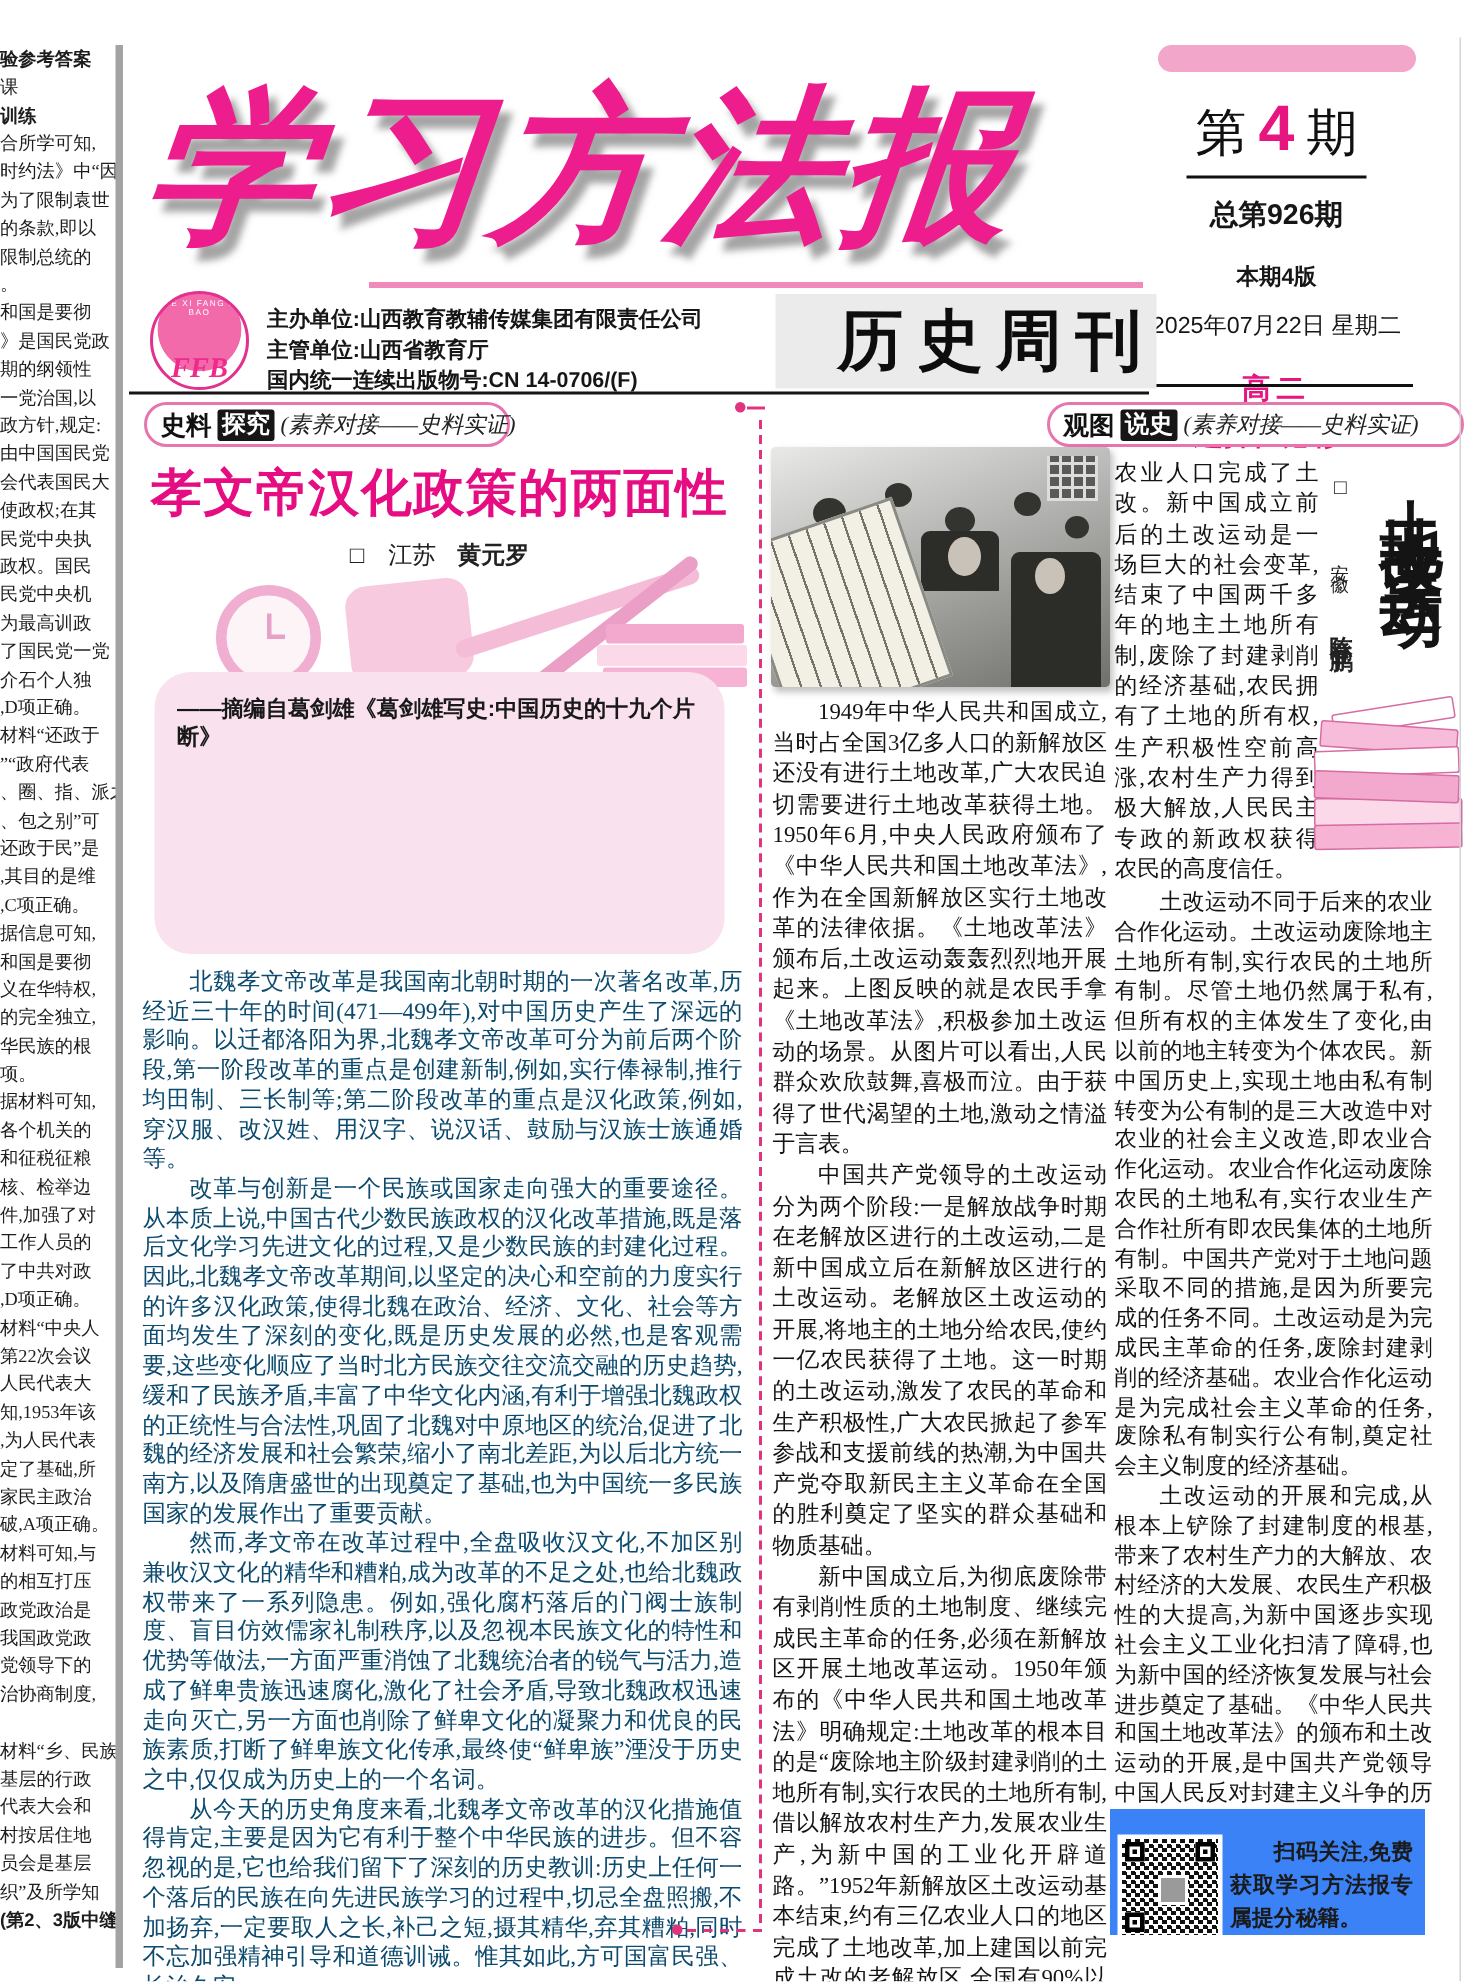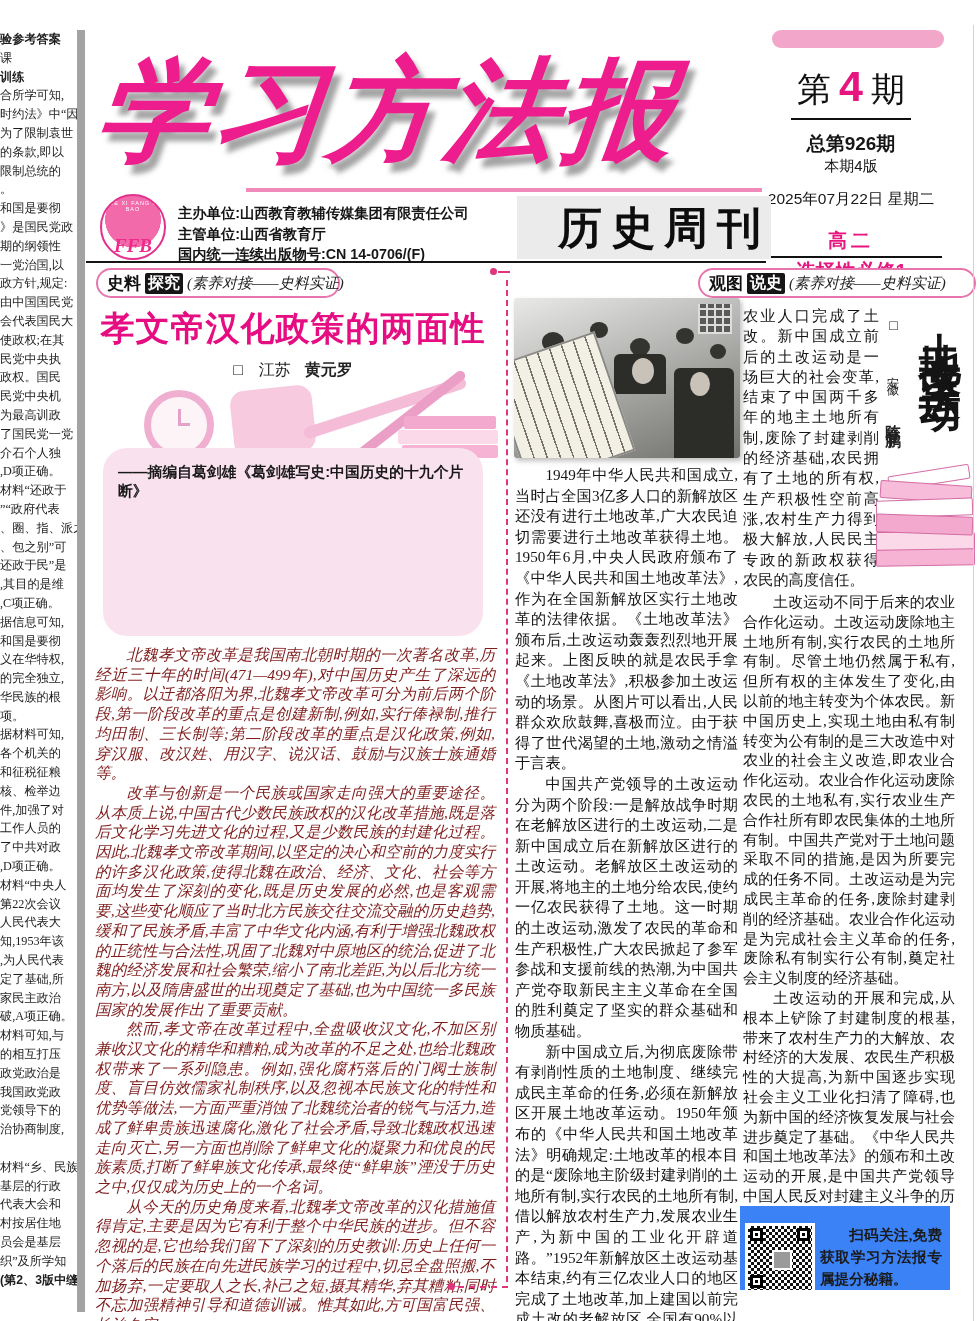"验参考答案" .side-strip { border-right: 8px solid #a3a3a3 -> 5px solid #a3a3a3 }
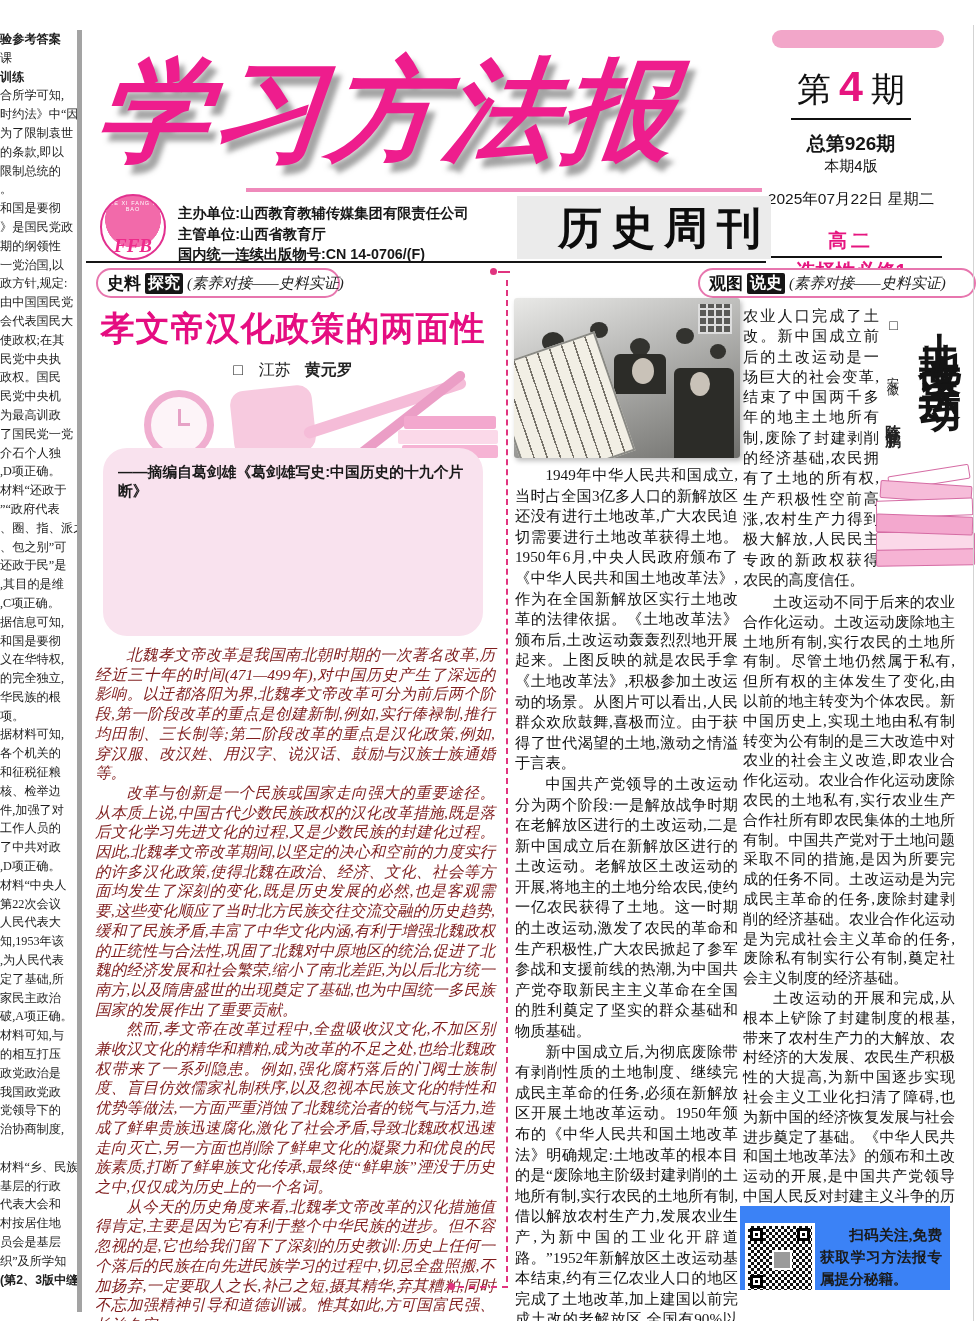"本期4版" .pages-note { font-weight: normal -> bold; margin-top: 0 -> 19px }
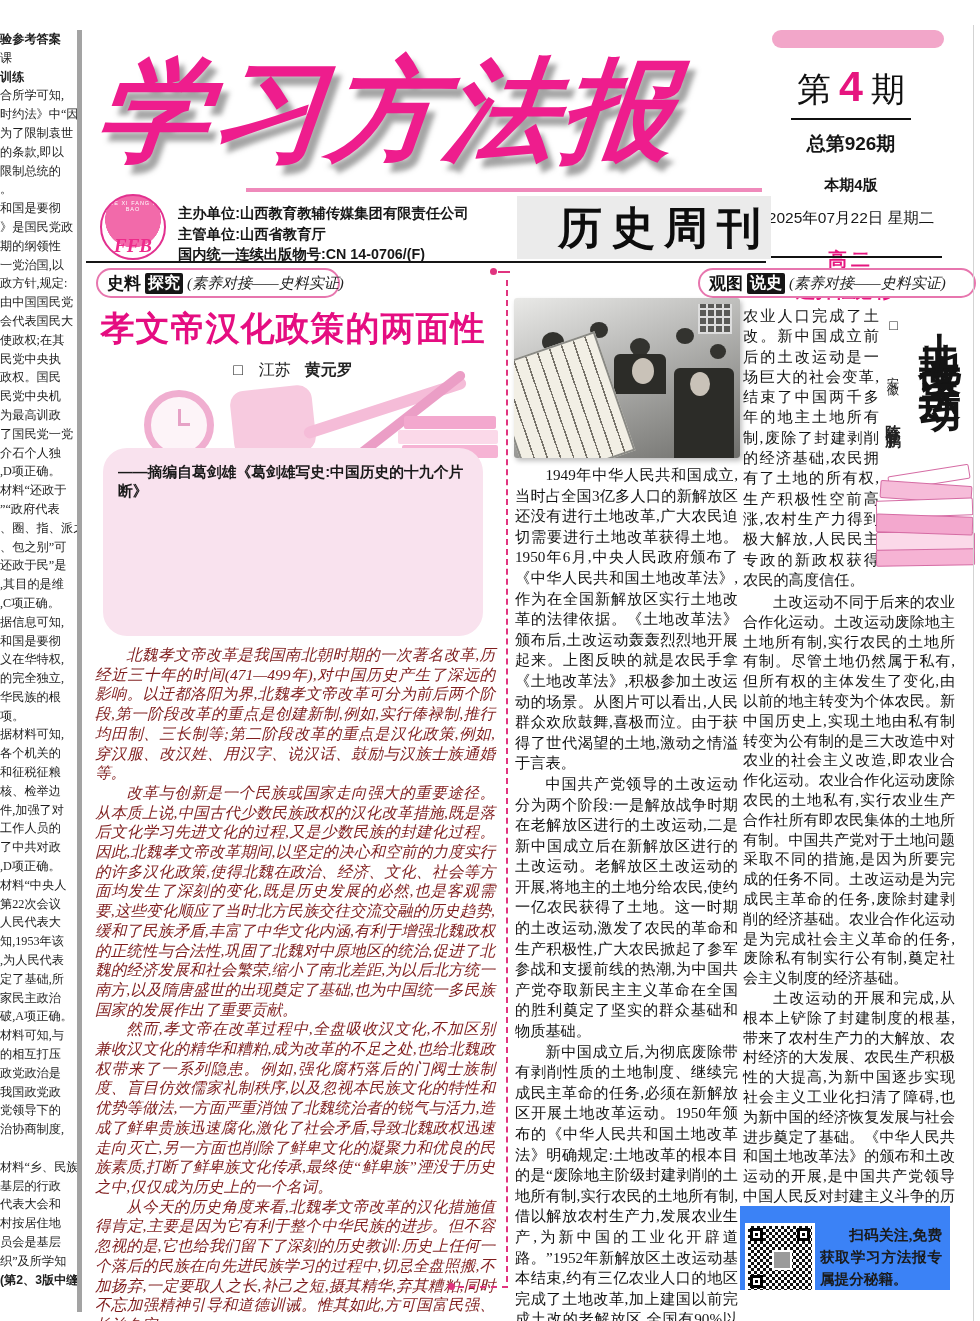"北魏孝文帝改革是我国南北朝时期的一次著名改革,历经近三十年的时间(471—499" .body-col p { color: #7f1d1d -> #0c4a6e; font-style: italic -> none }
